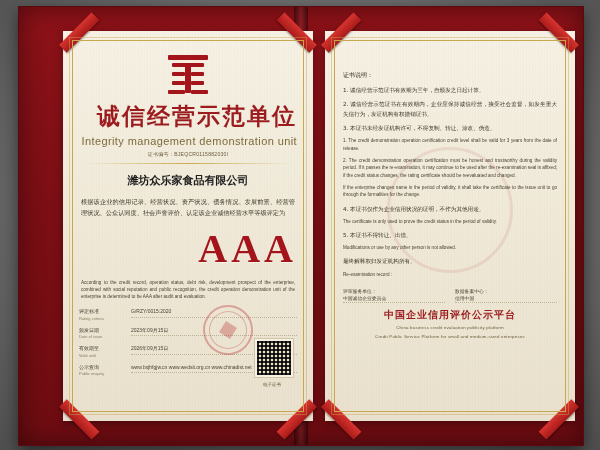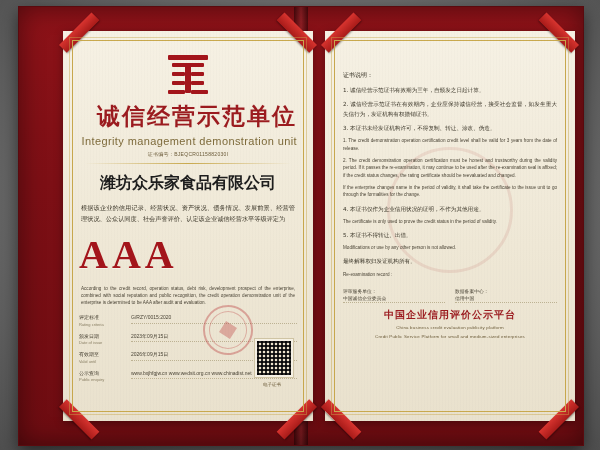"潍坊众乐家食品有限公司" .company { font-size: 16px -> 11px }
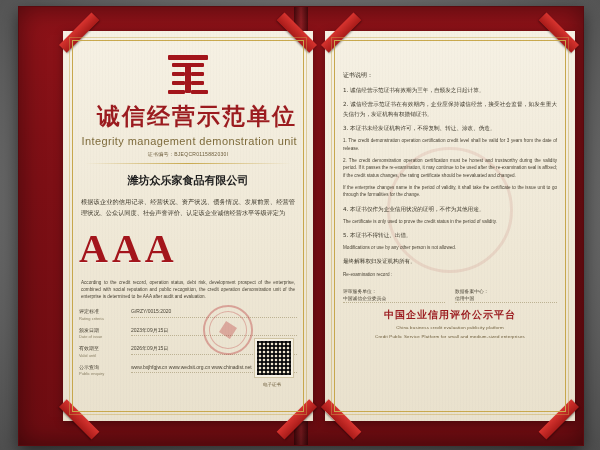"AAA" .grade { text-align: left -> right }
